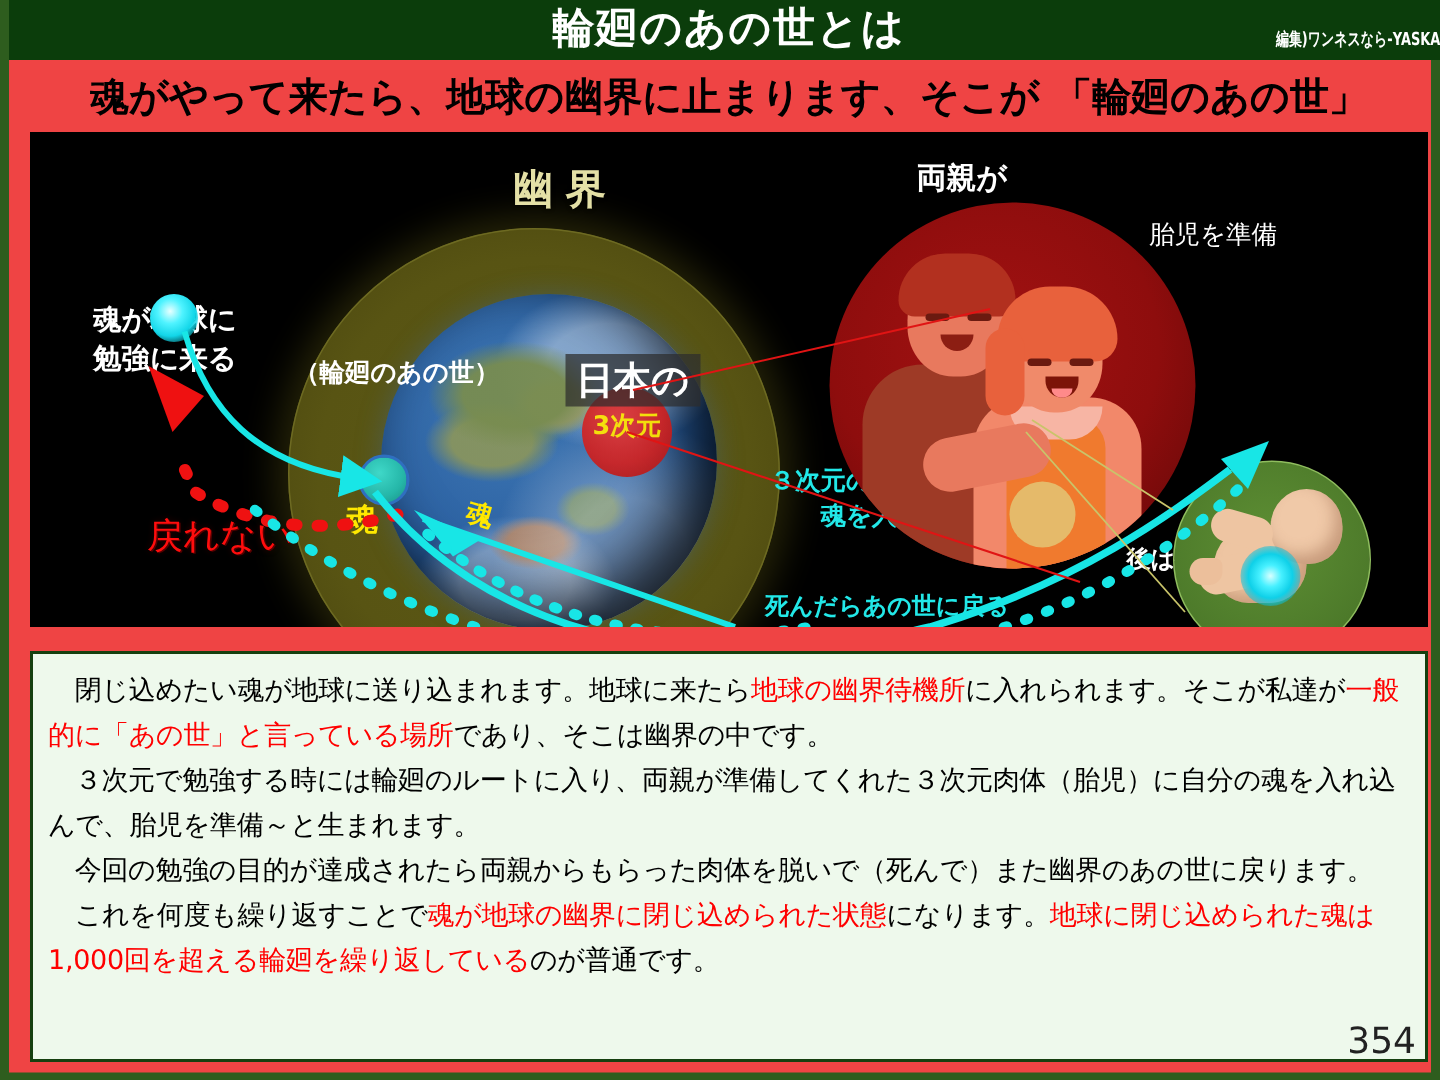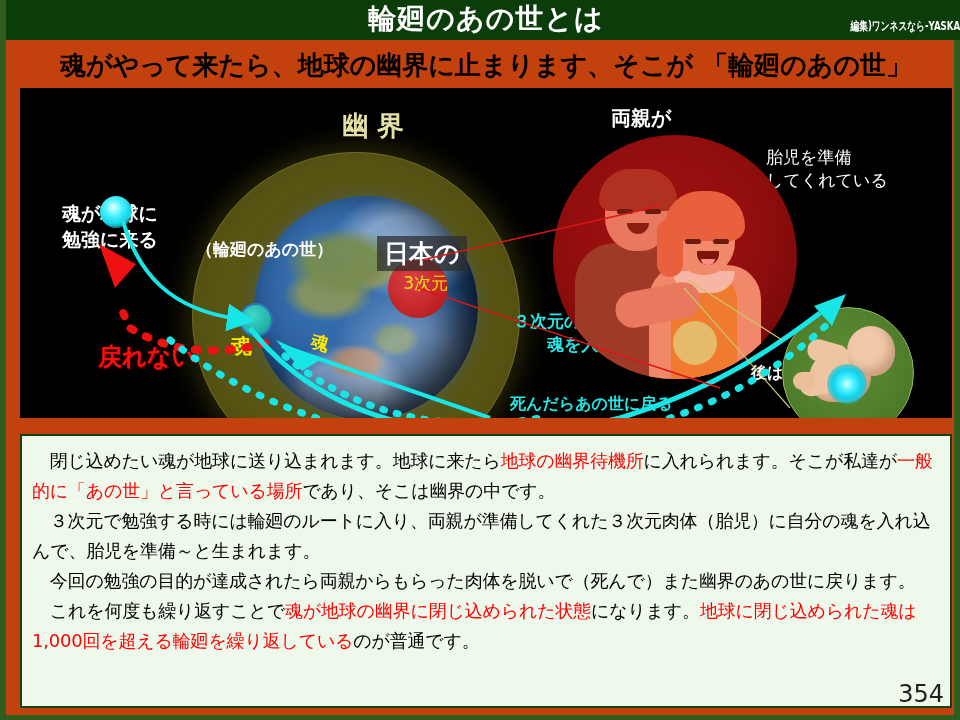"輪廻のあの世とは" #slide { background: #c2410c -> #ef4444 }
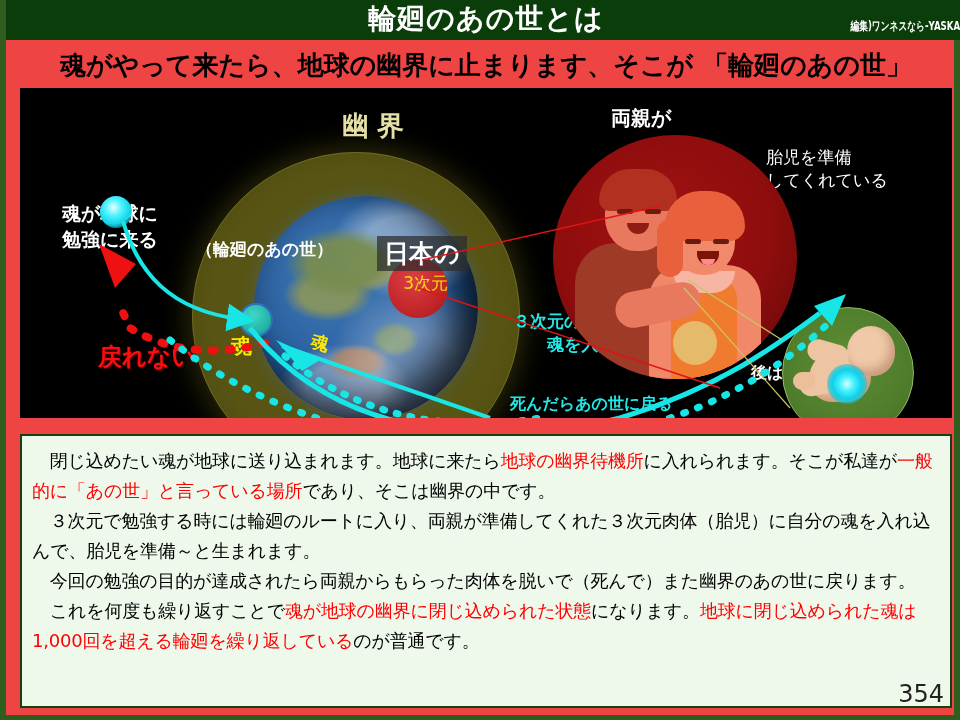"してくれている" div { html: <div>してくれている</div> -> none }
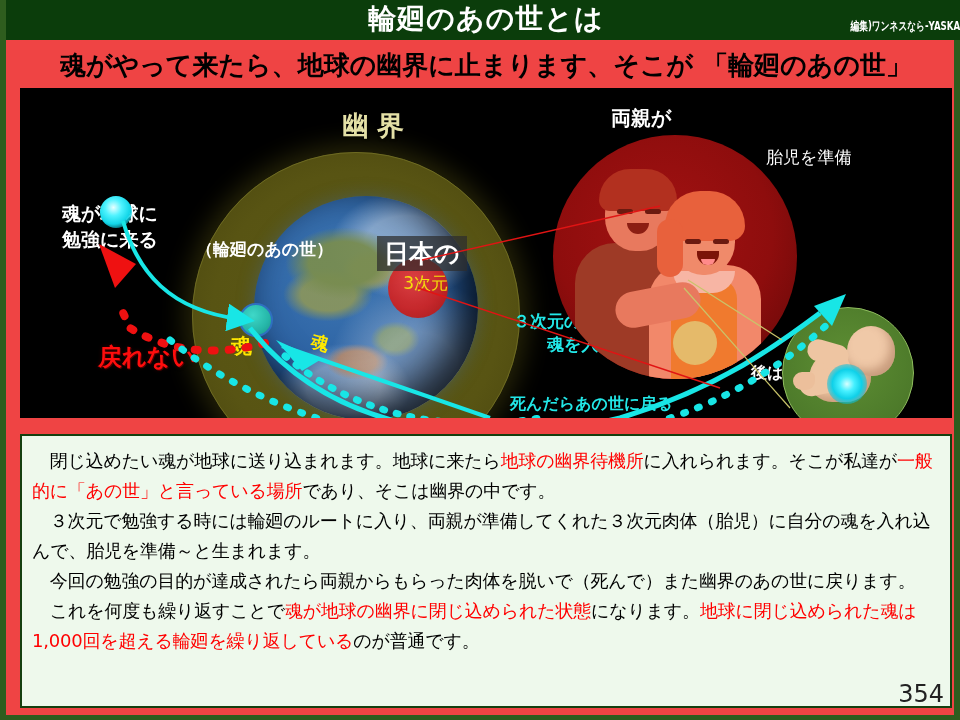"3次元" .dim3 span { font-weight: 400 -> 700; text-align: right -> center }
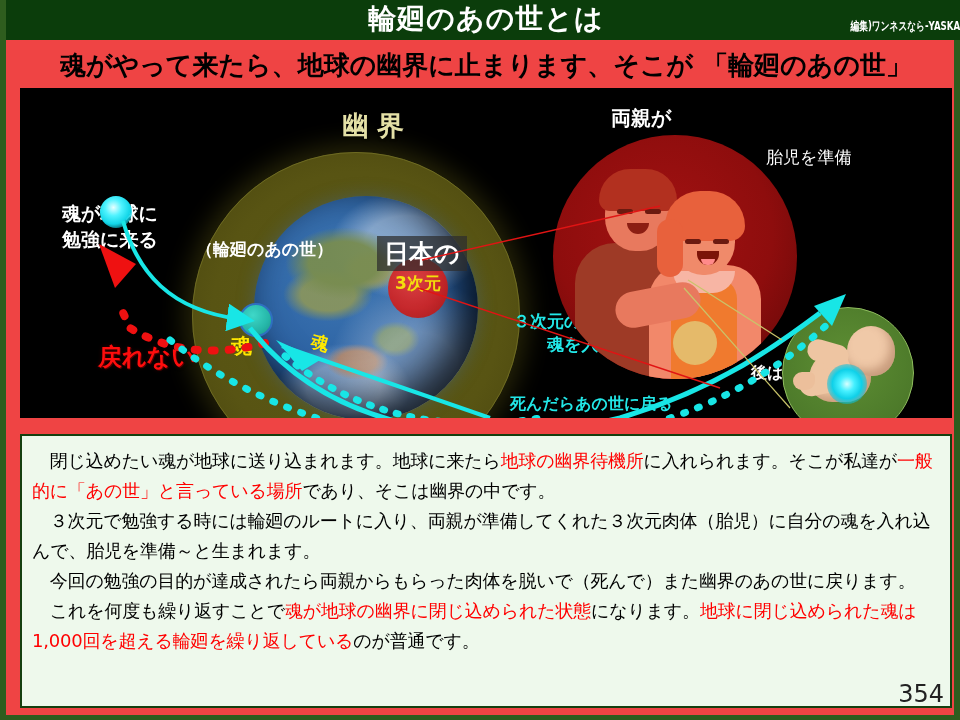"戻れない" .lbl-modorenai { font-weight: 700 -> 400 }
